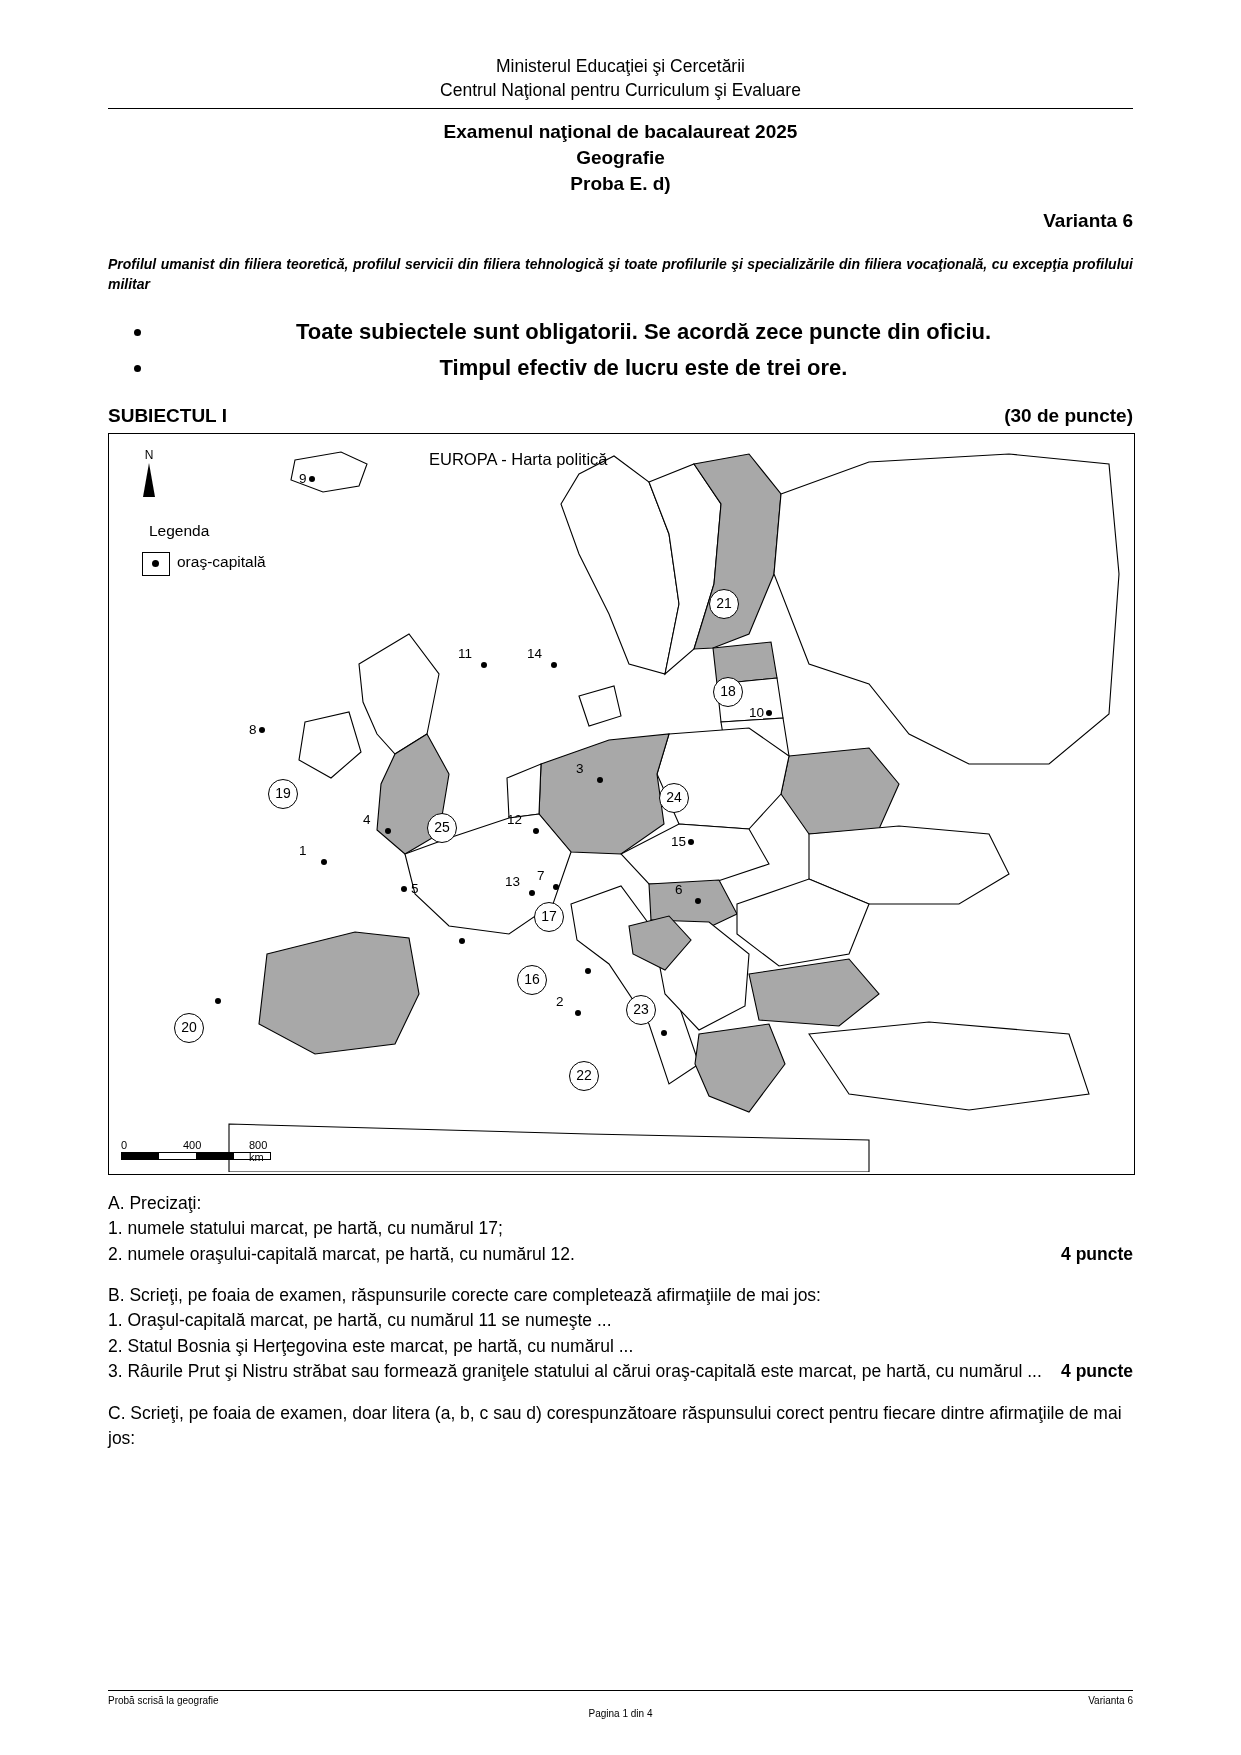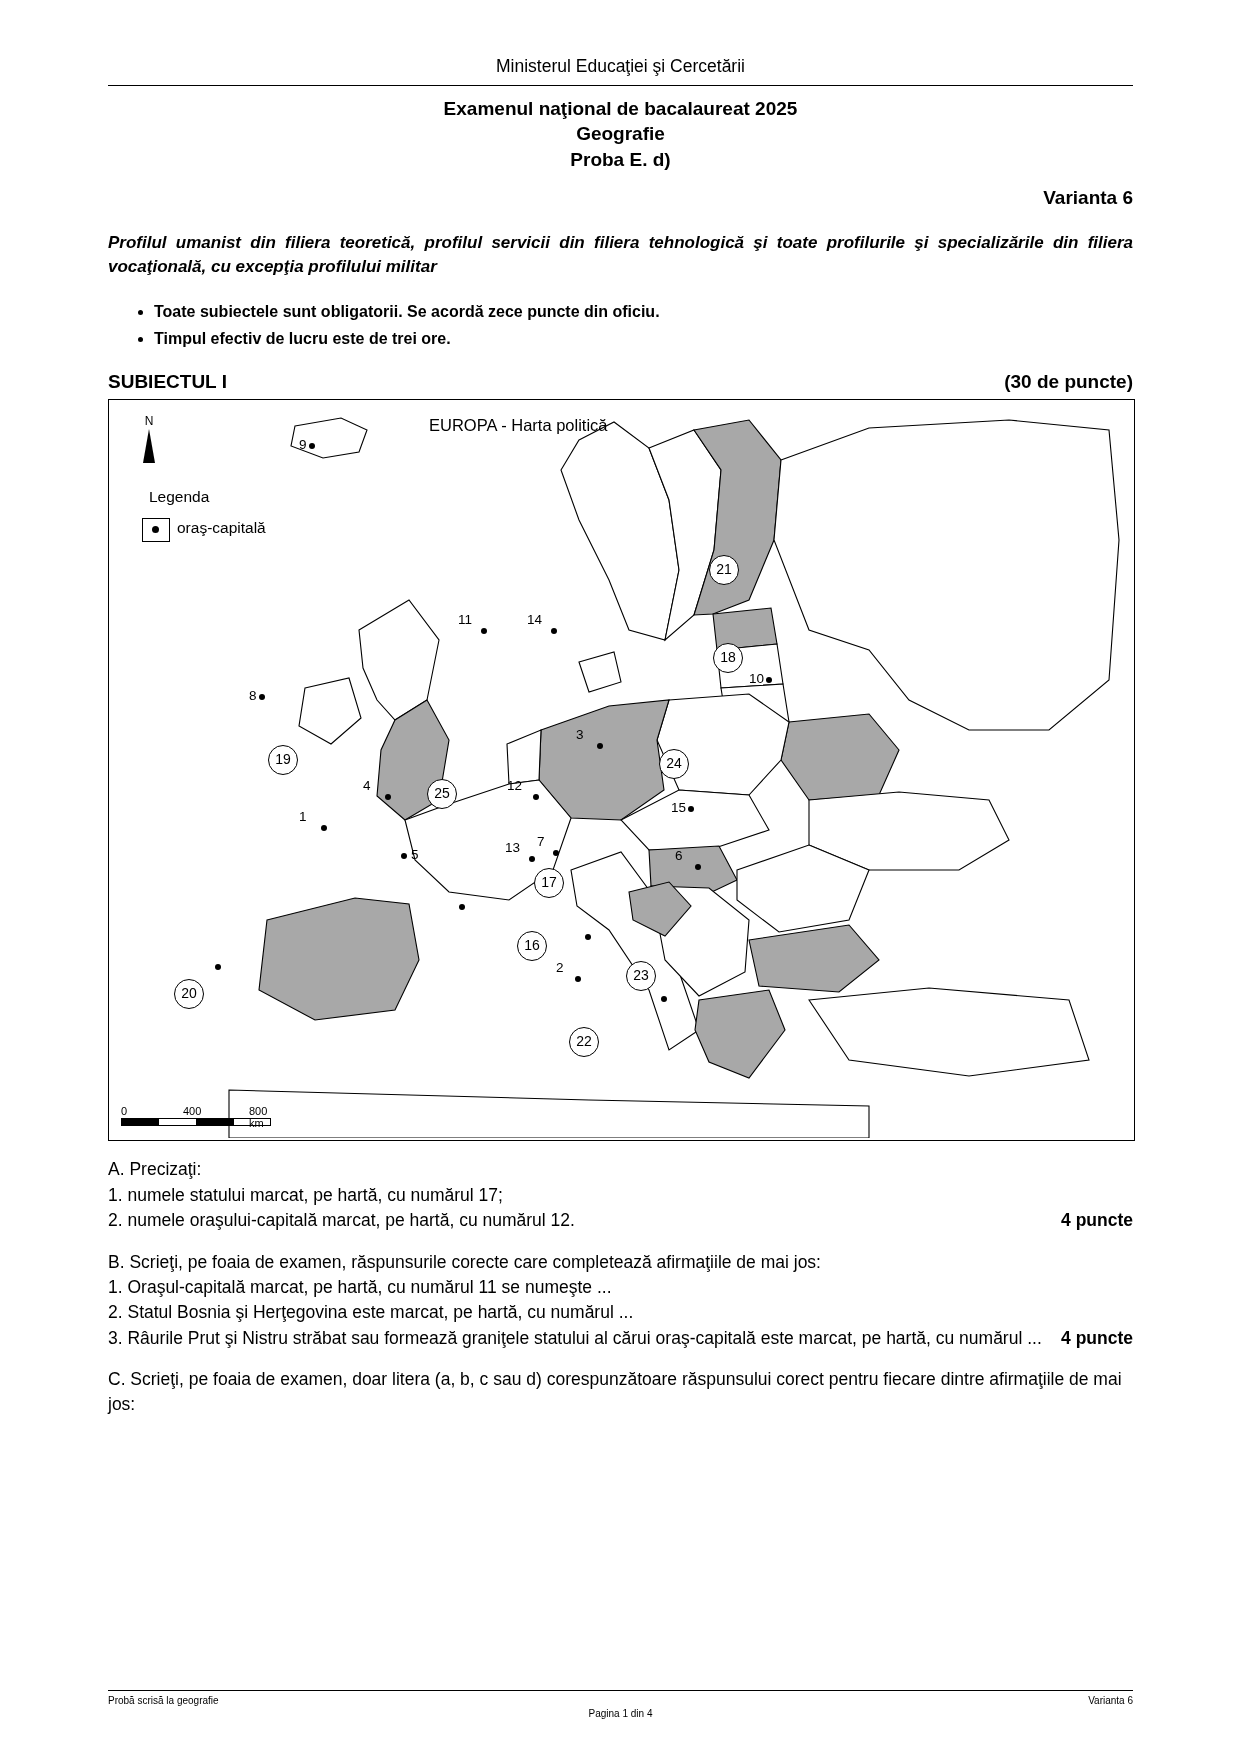"Centrul Naţional pentru Curriculum şi" div { html: none -> <div>Centrul Naţional pentru Curriculum şi Evaluare</div> }
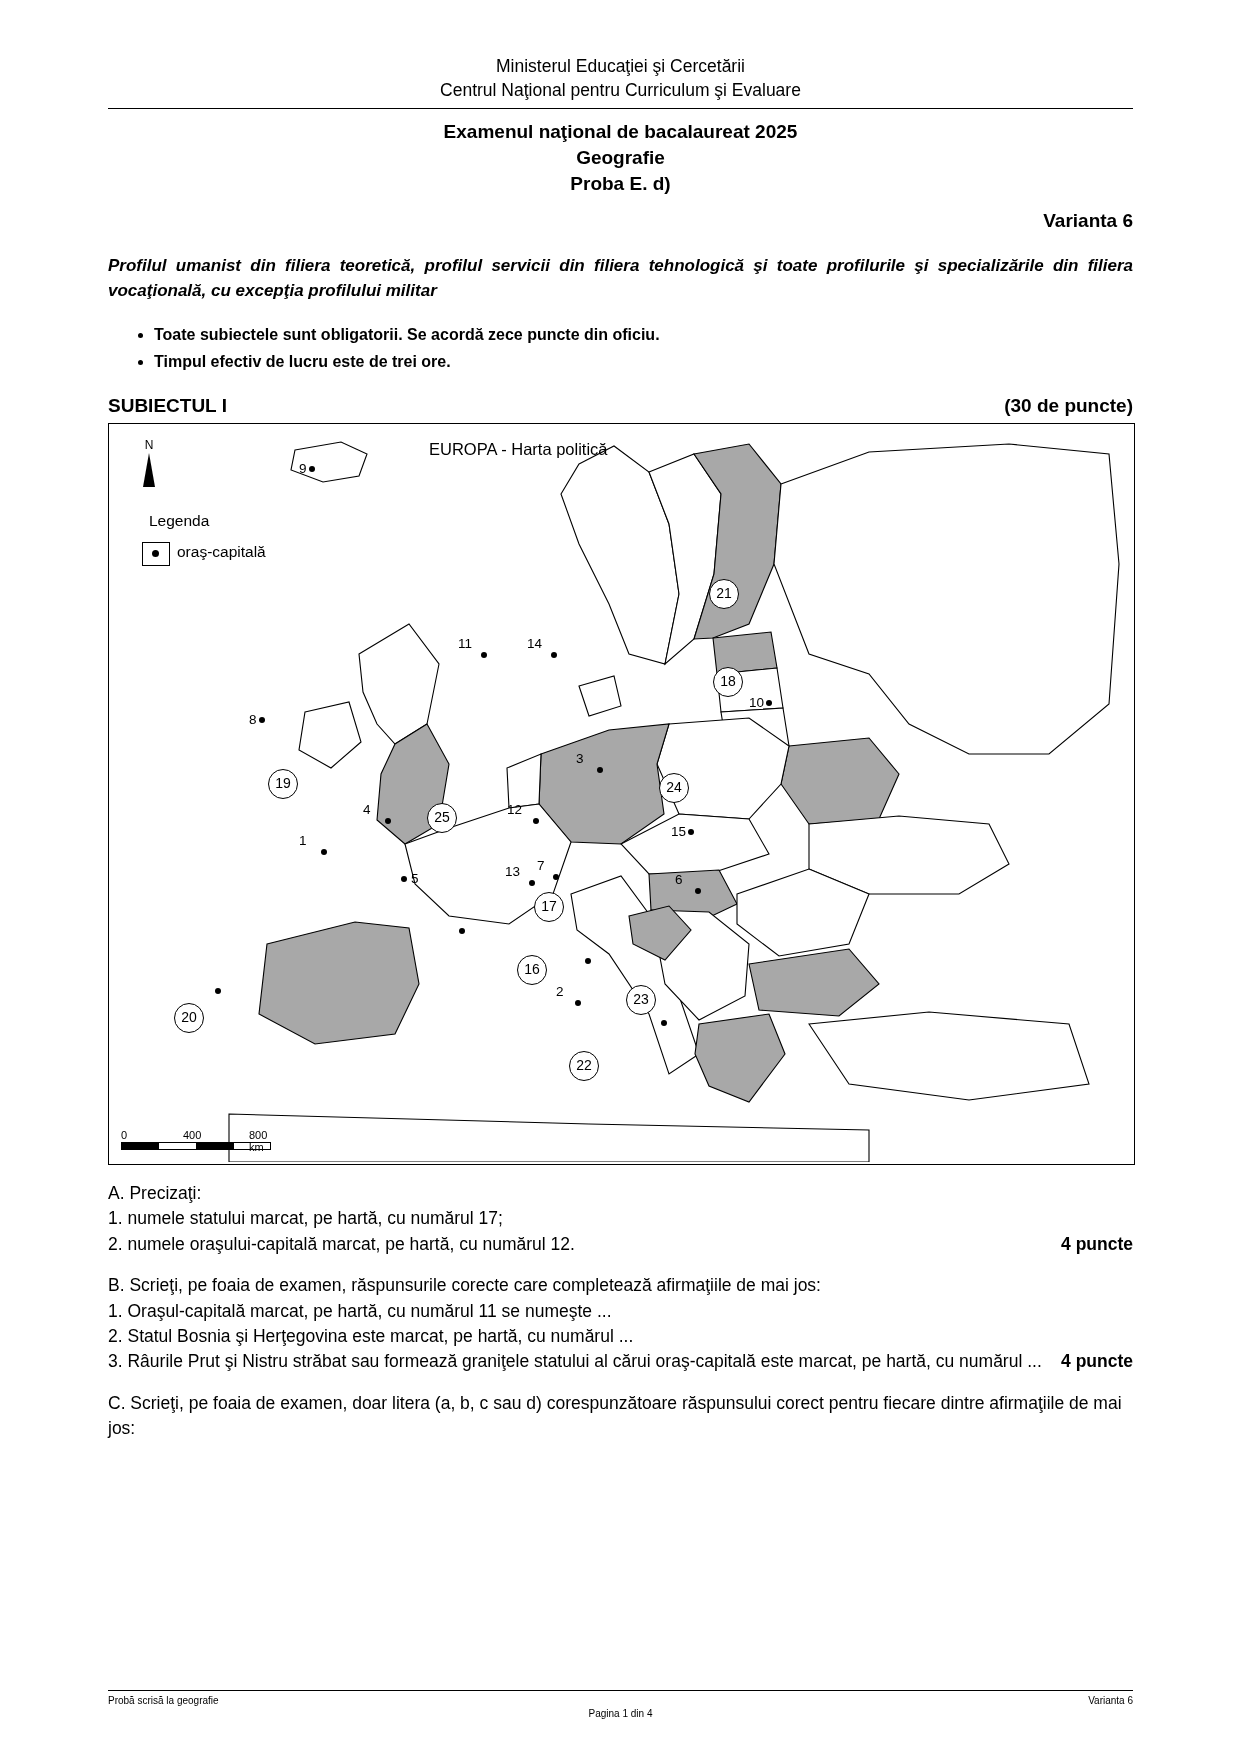"Profilul umanist din filiera teoretică," .profile-note { font-size: 17px -> 14px }
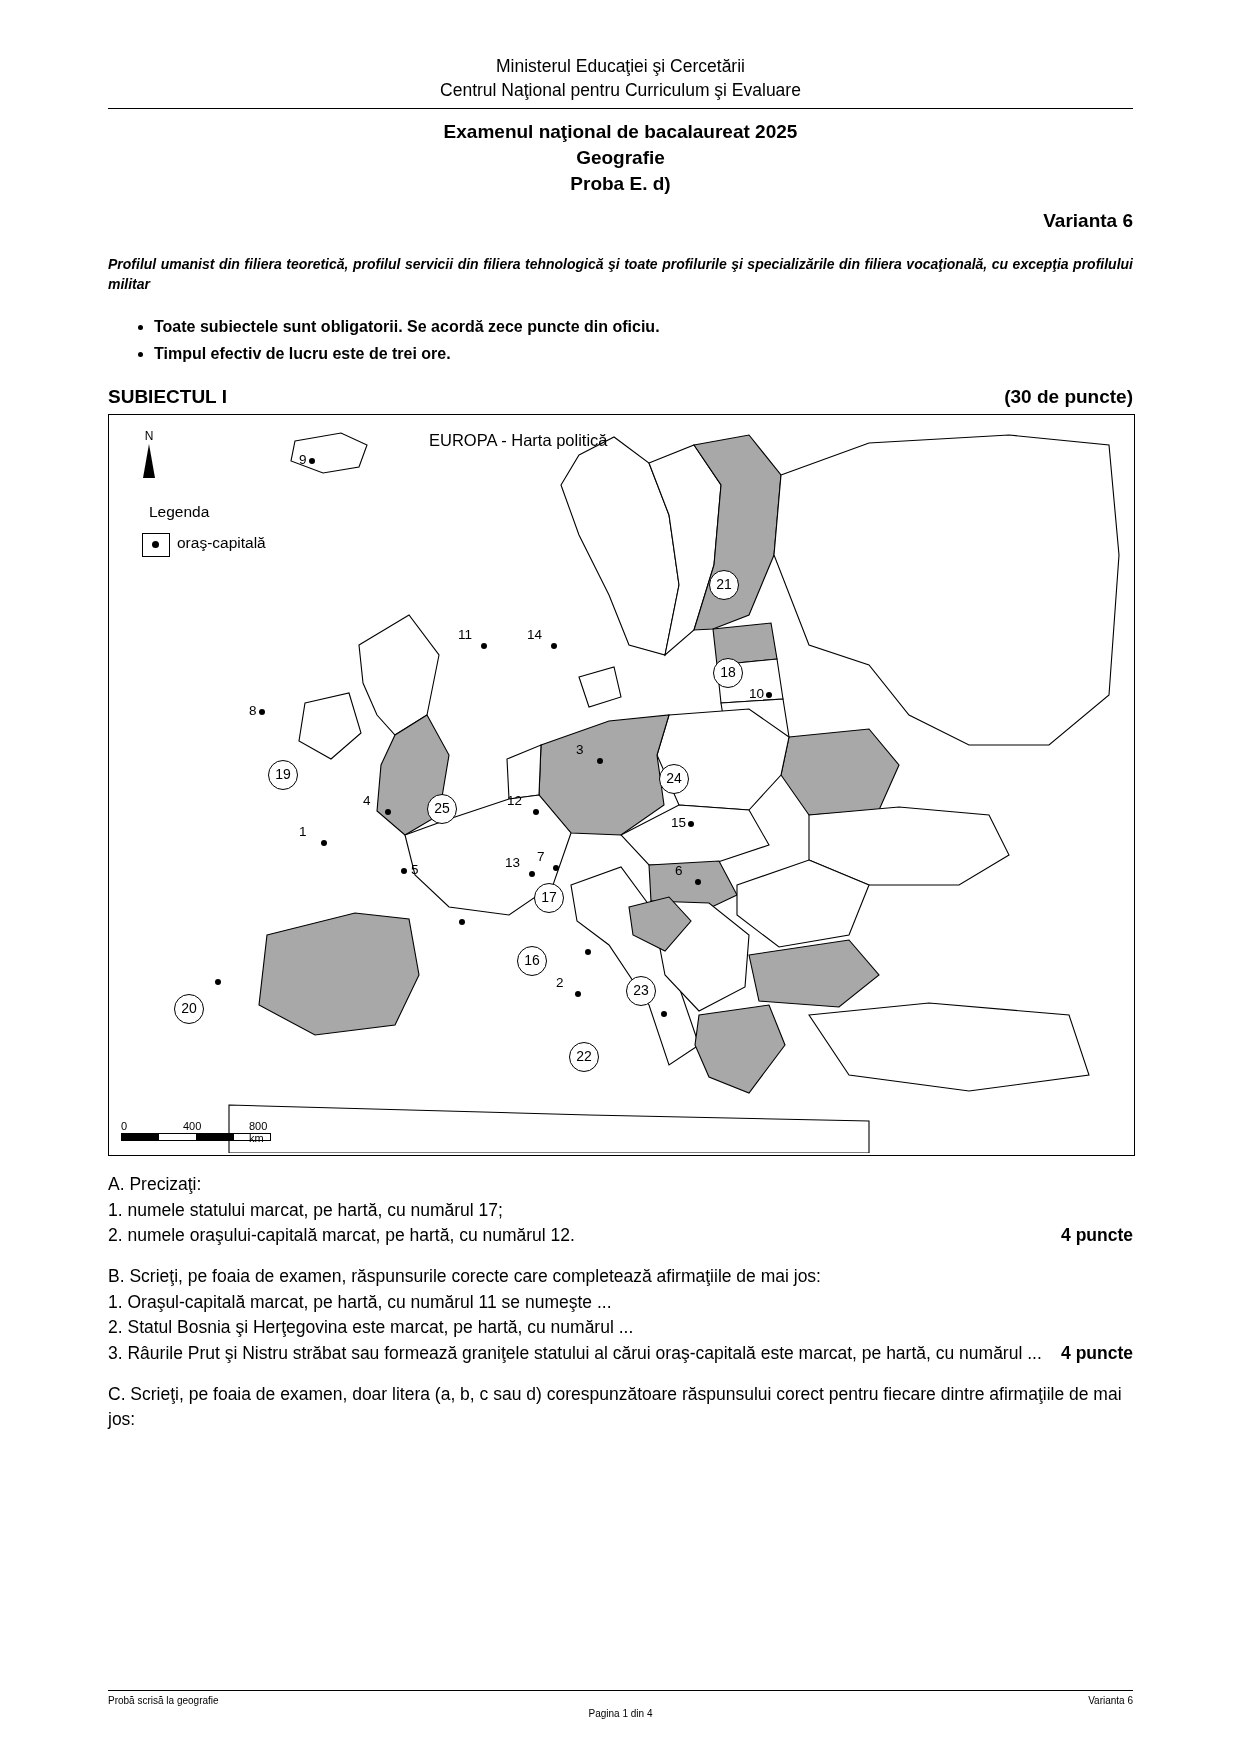"Toate subiectele sunt obligatorii. Se" ul.bullets { font-size: 16px -> 22px; text-align: none -> center }
